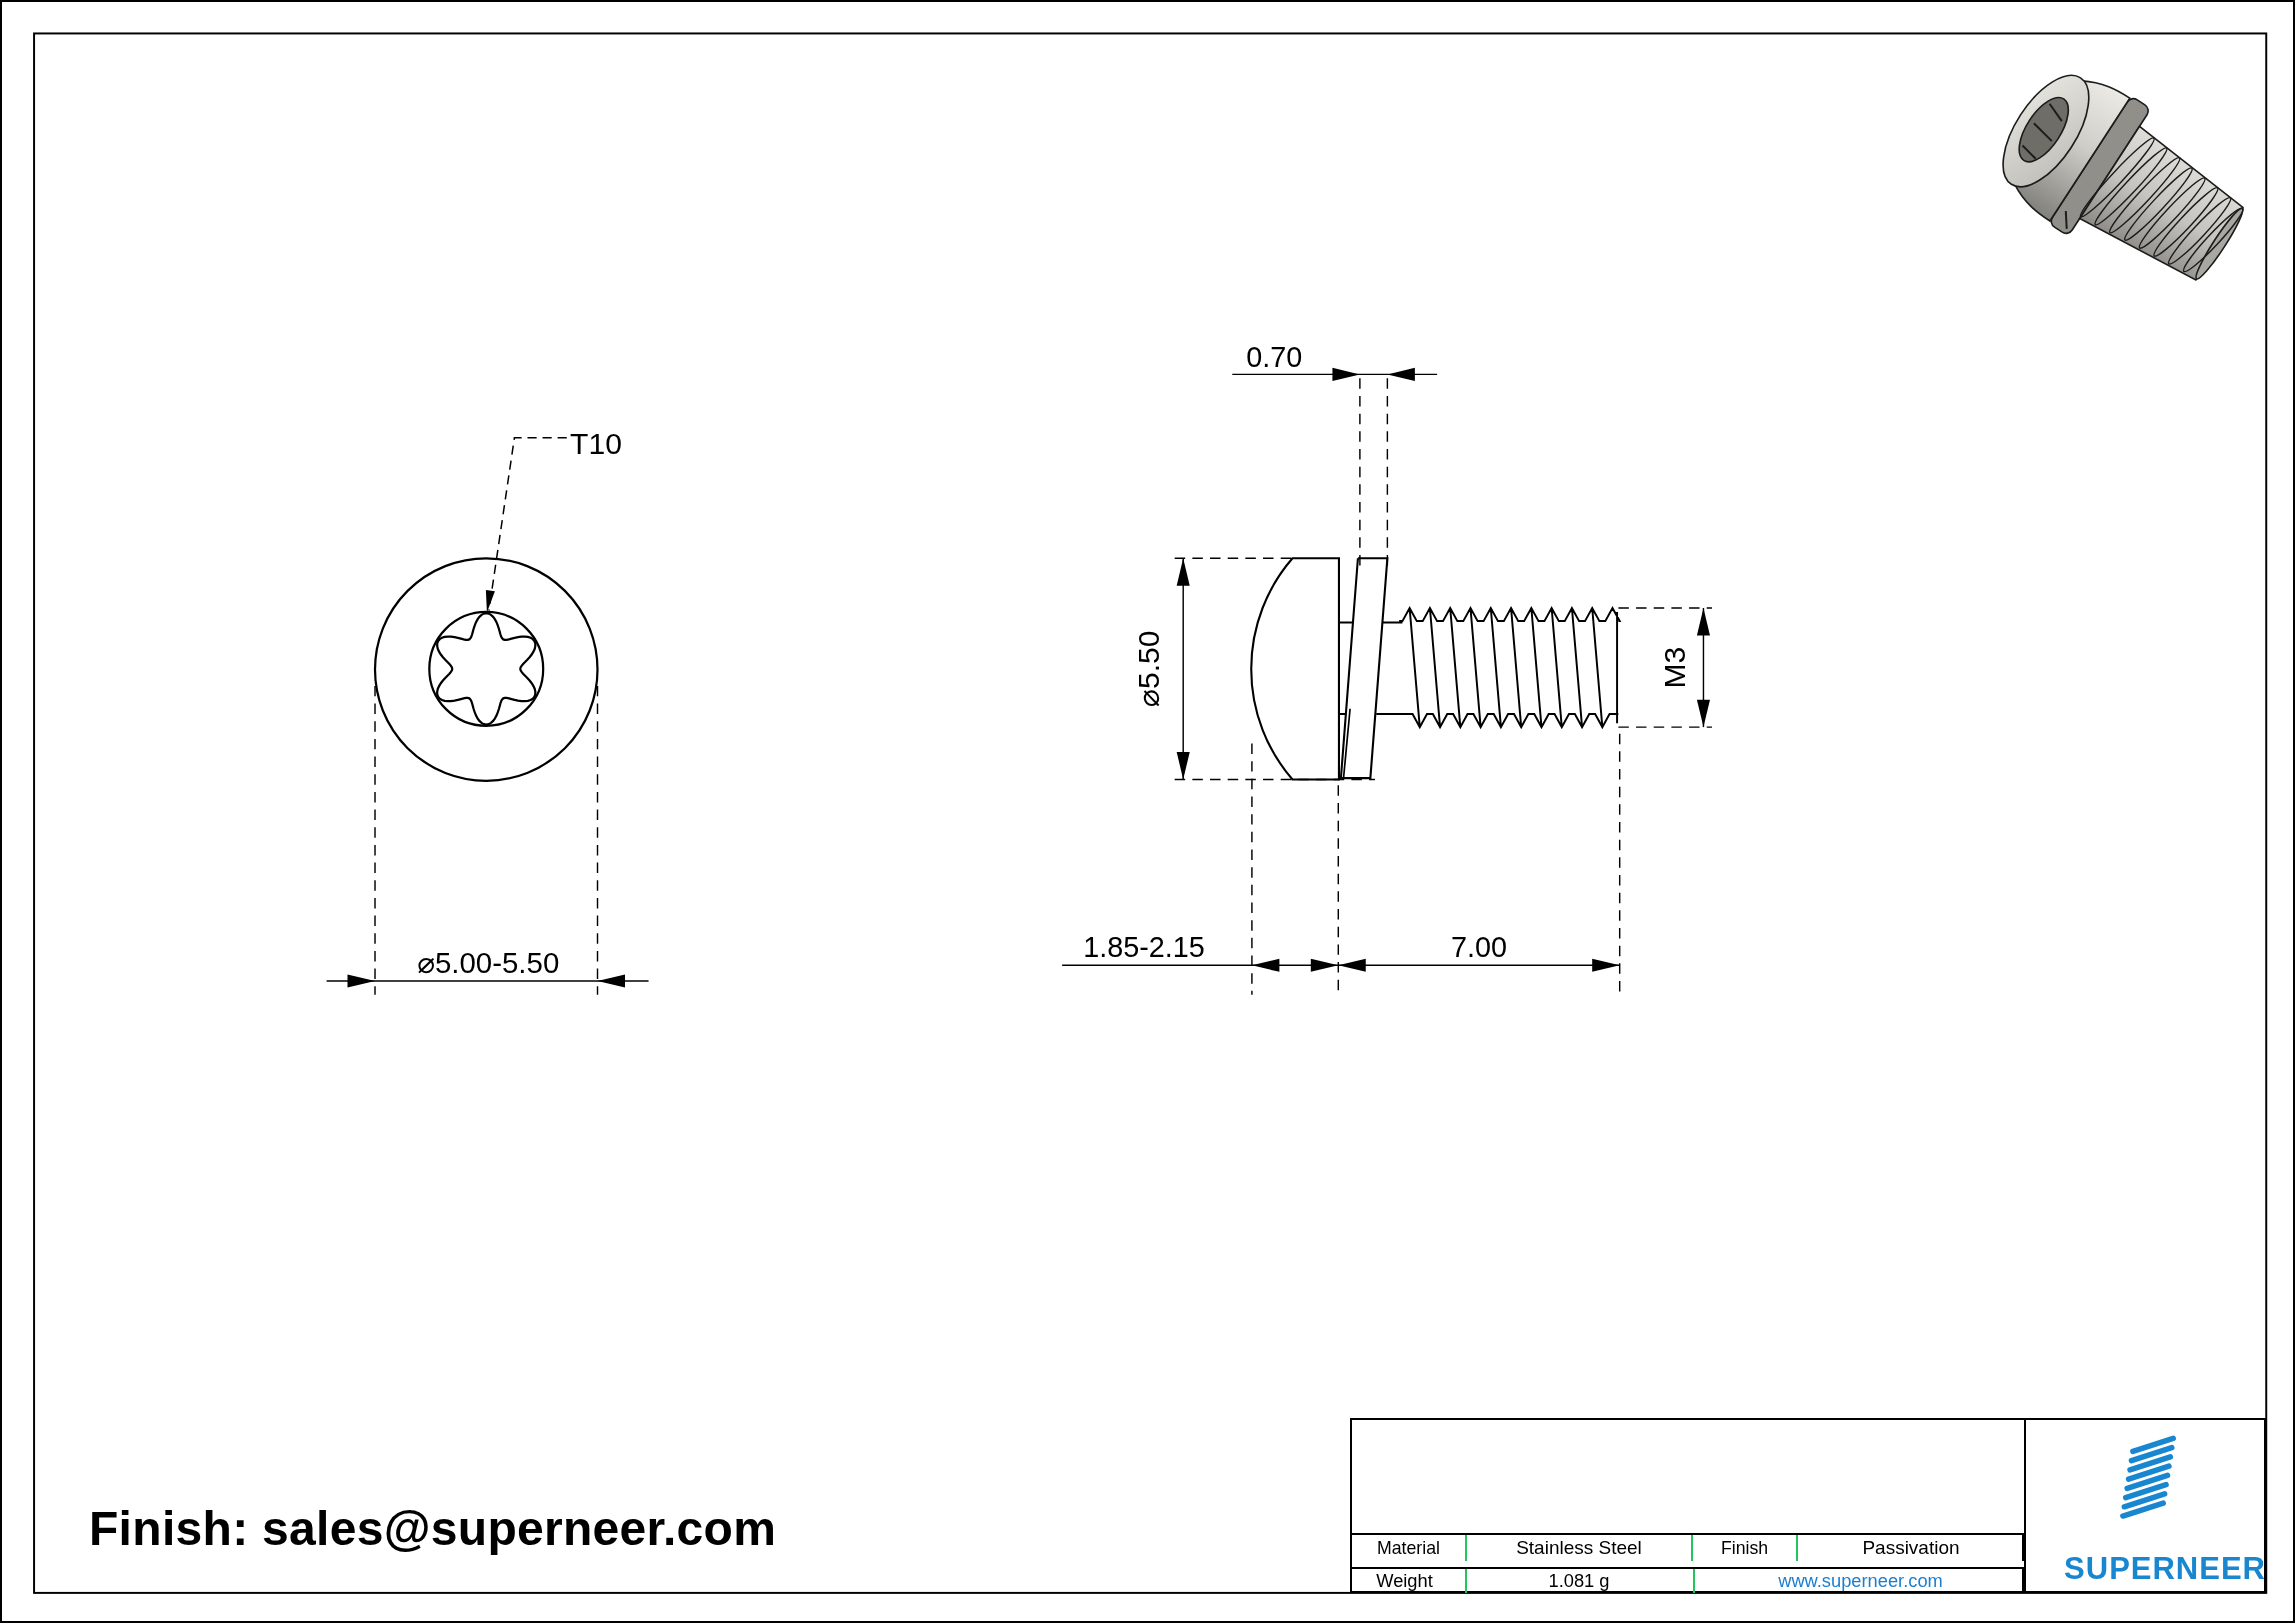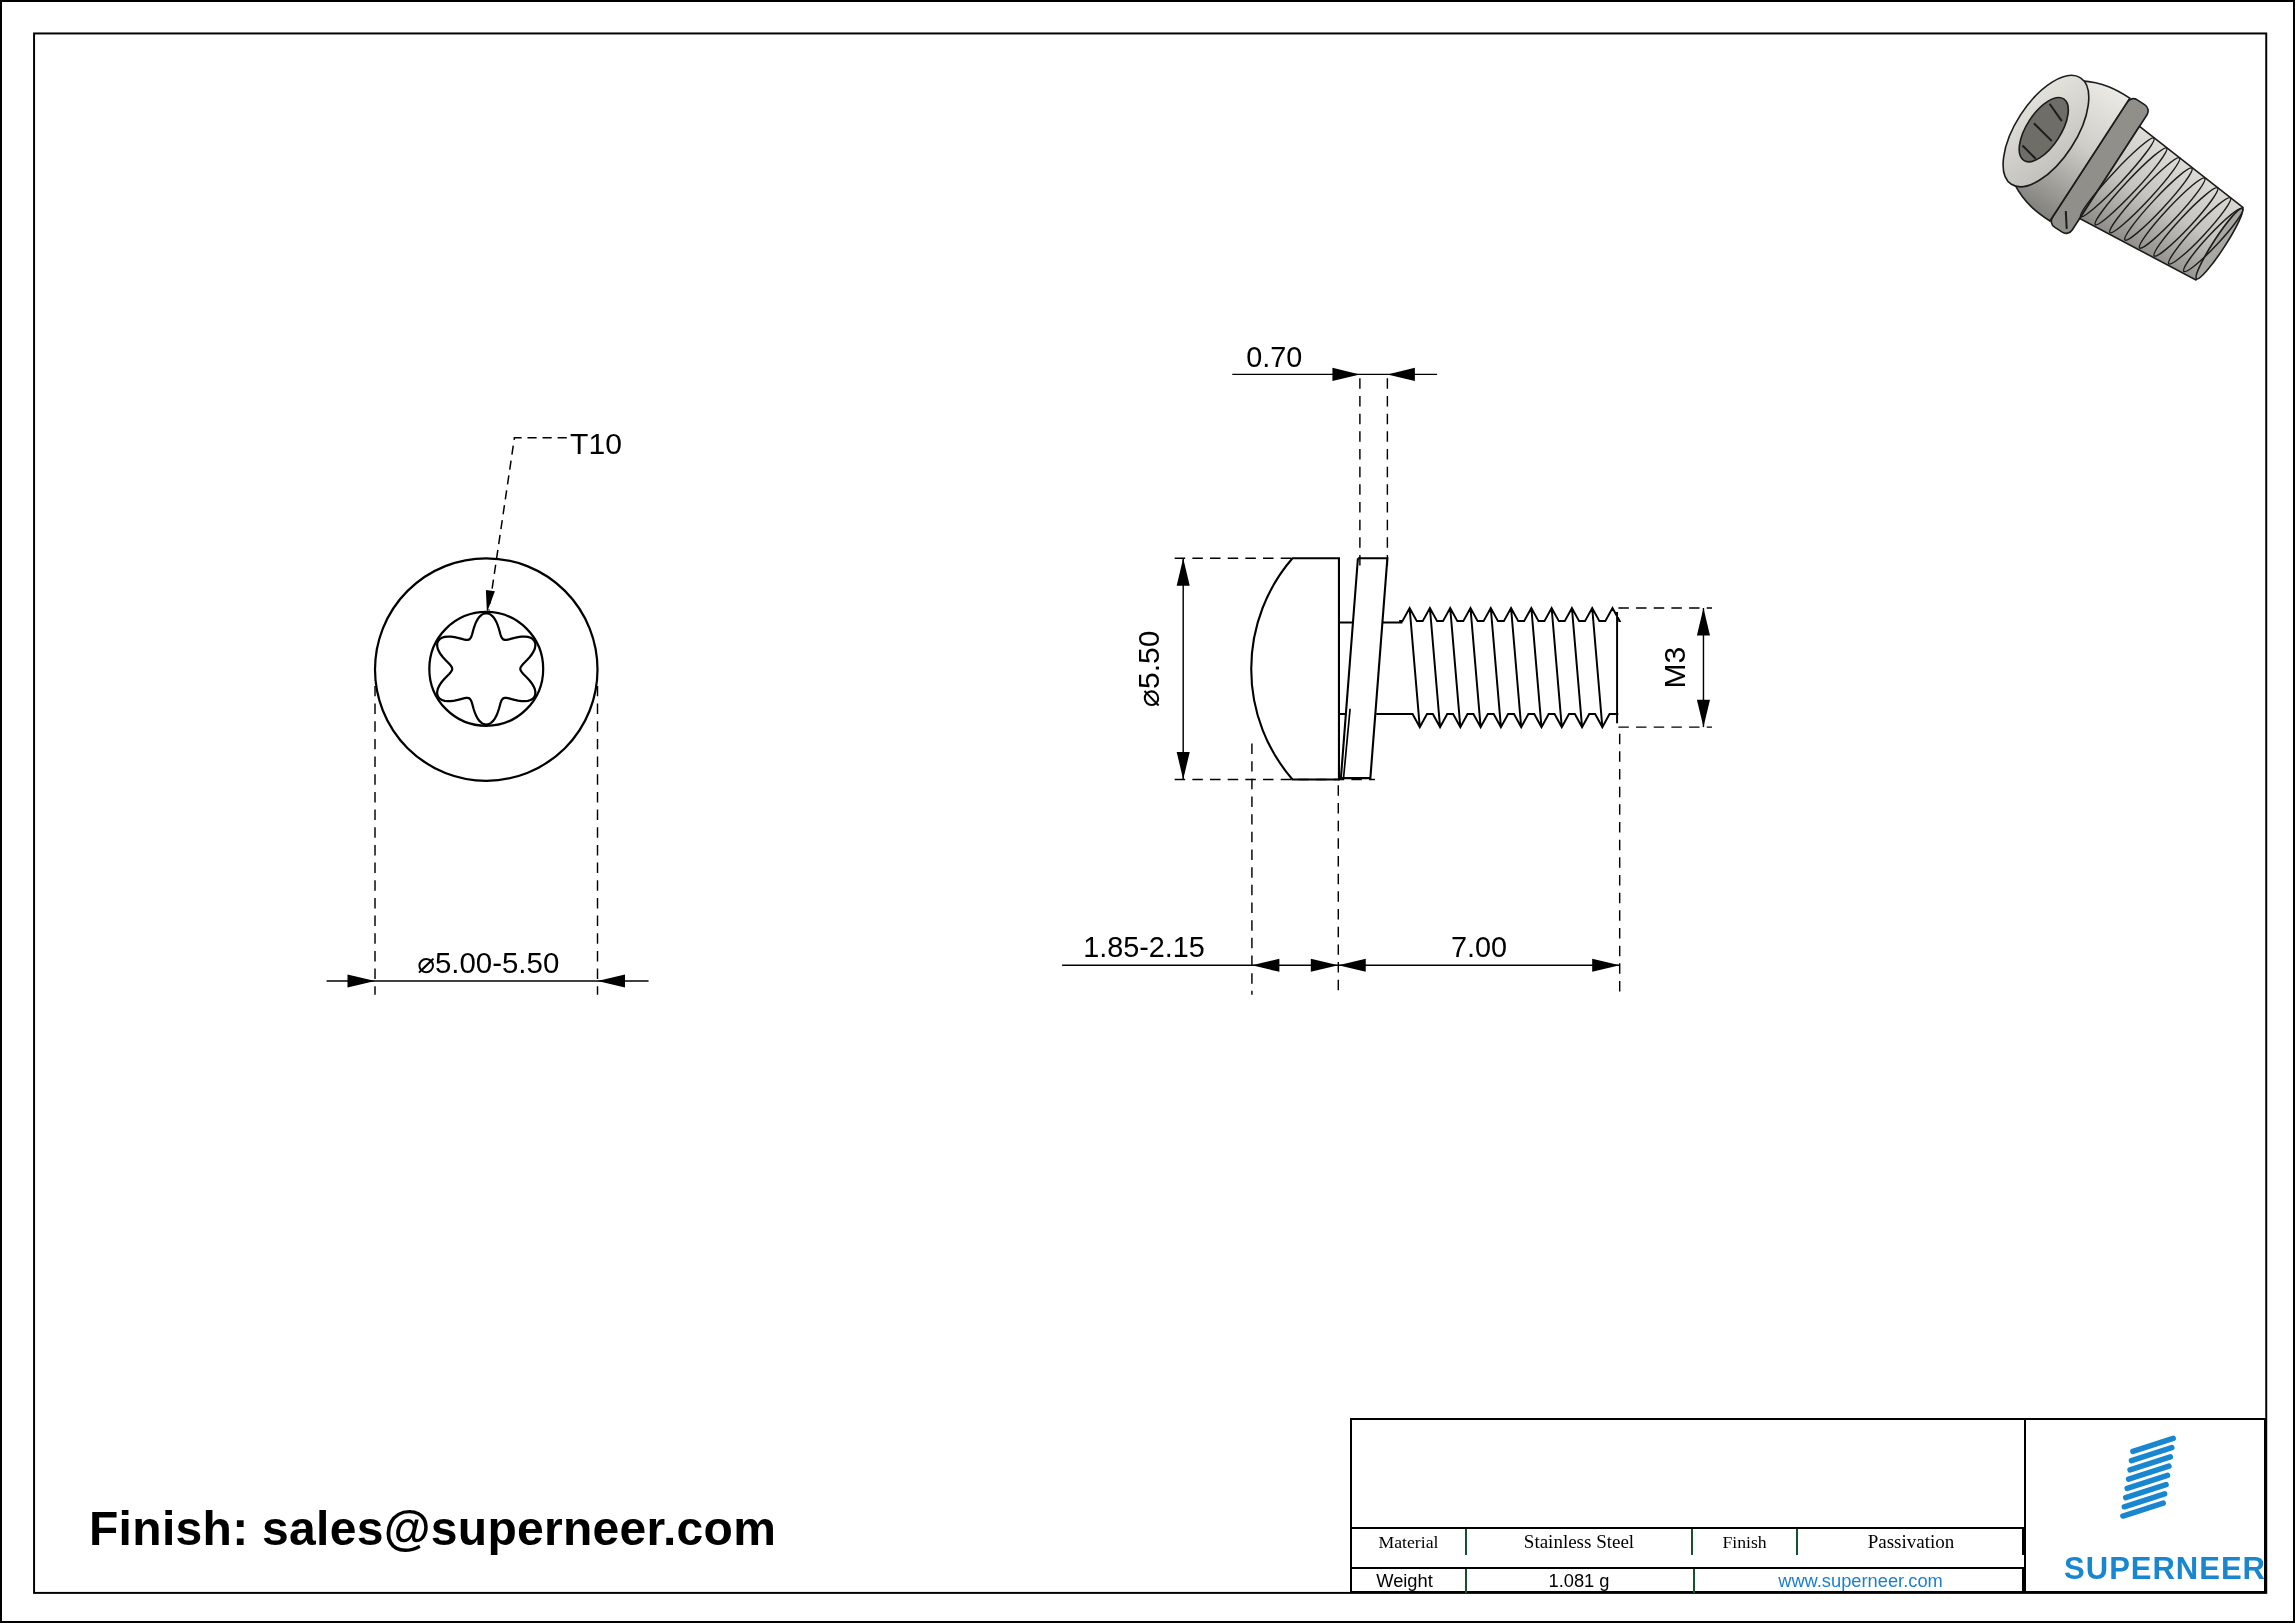"Material" .tb-row.r2 { font-family: Liberation Serif, serif -> none; top: 107px -> 113px }
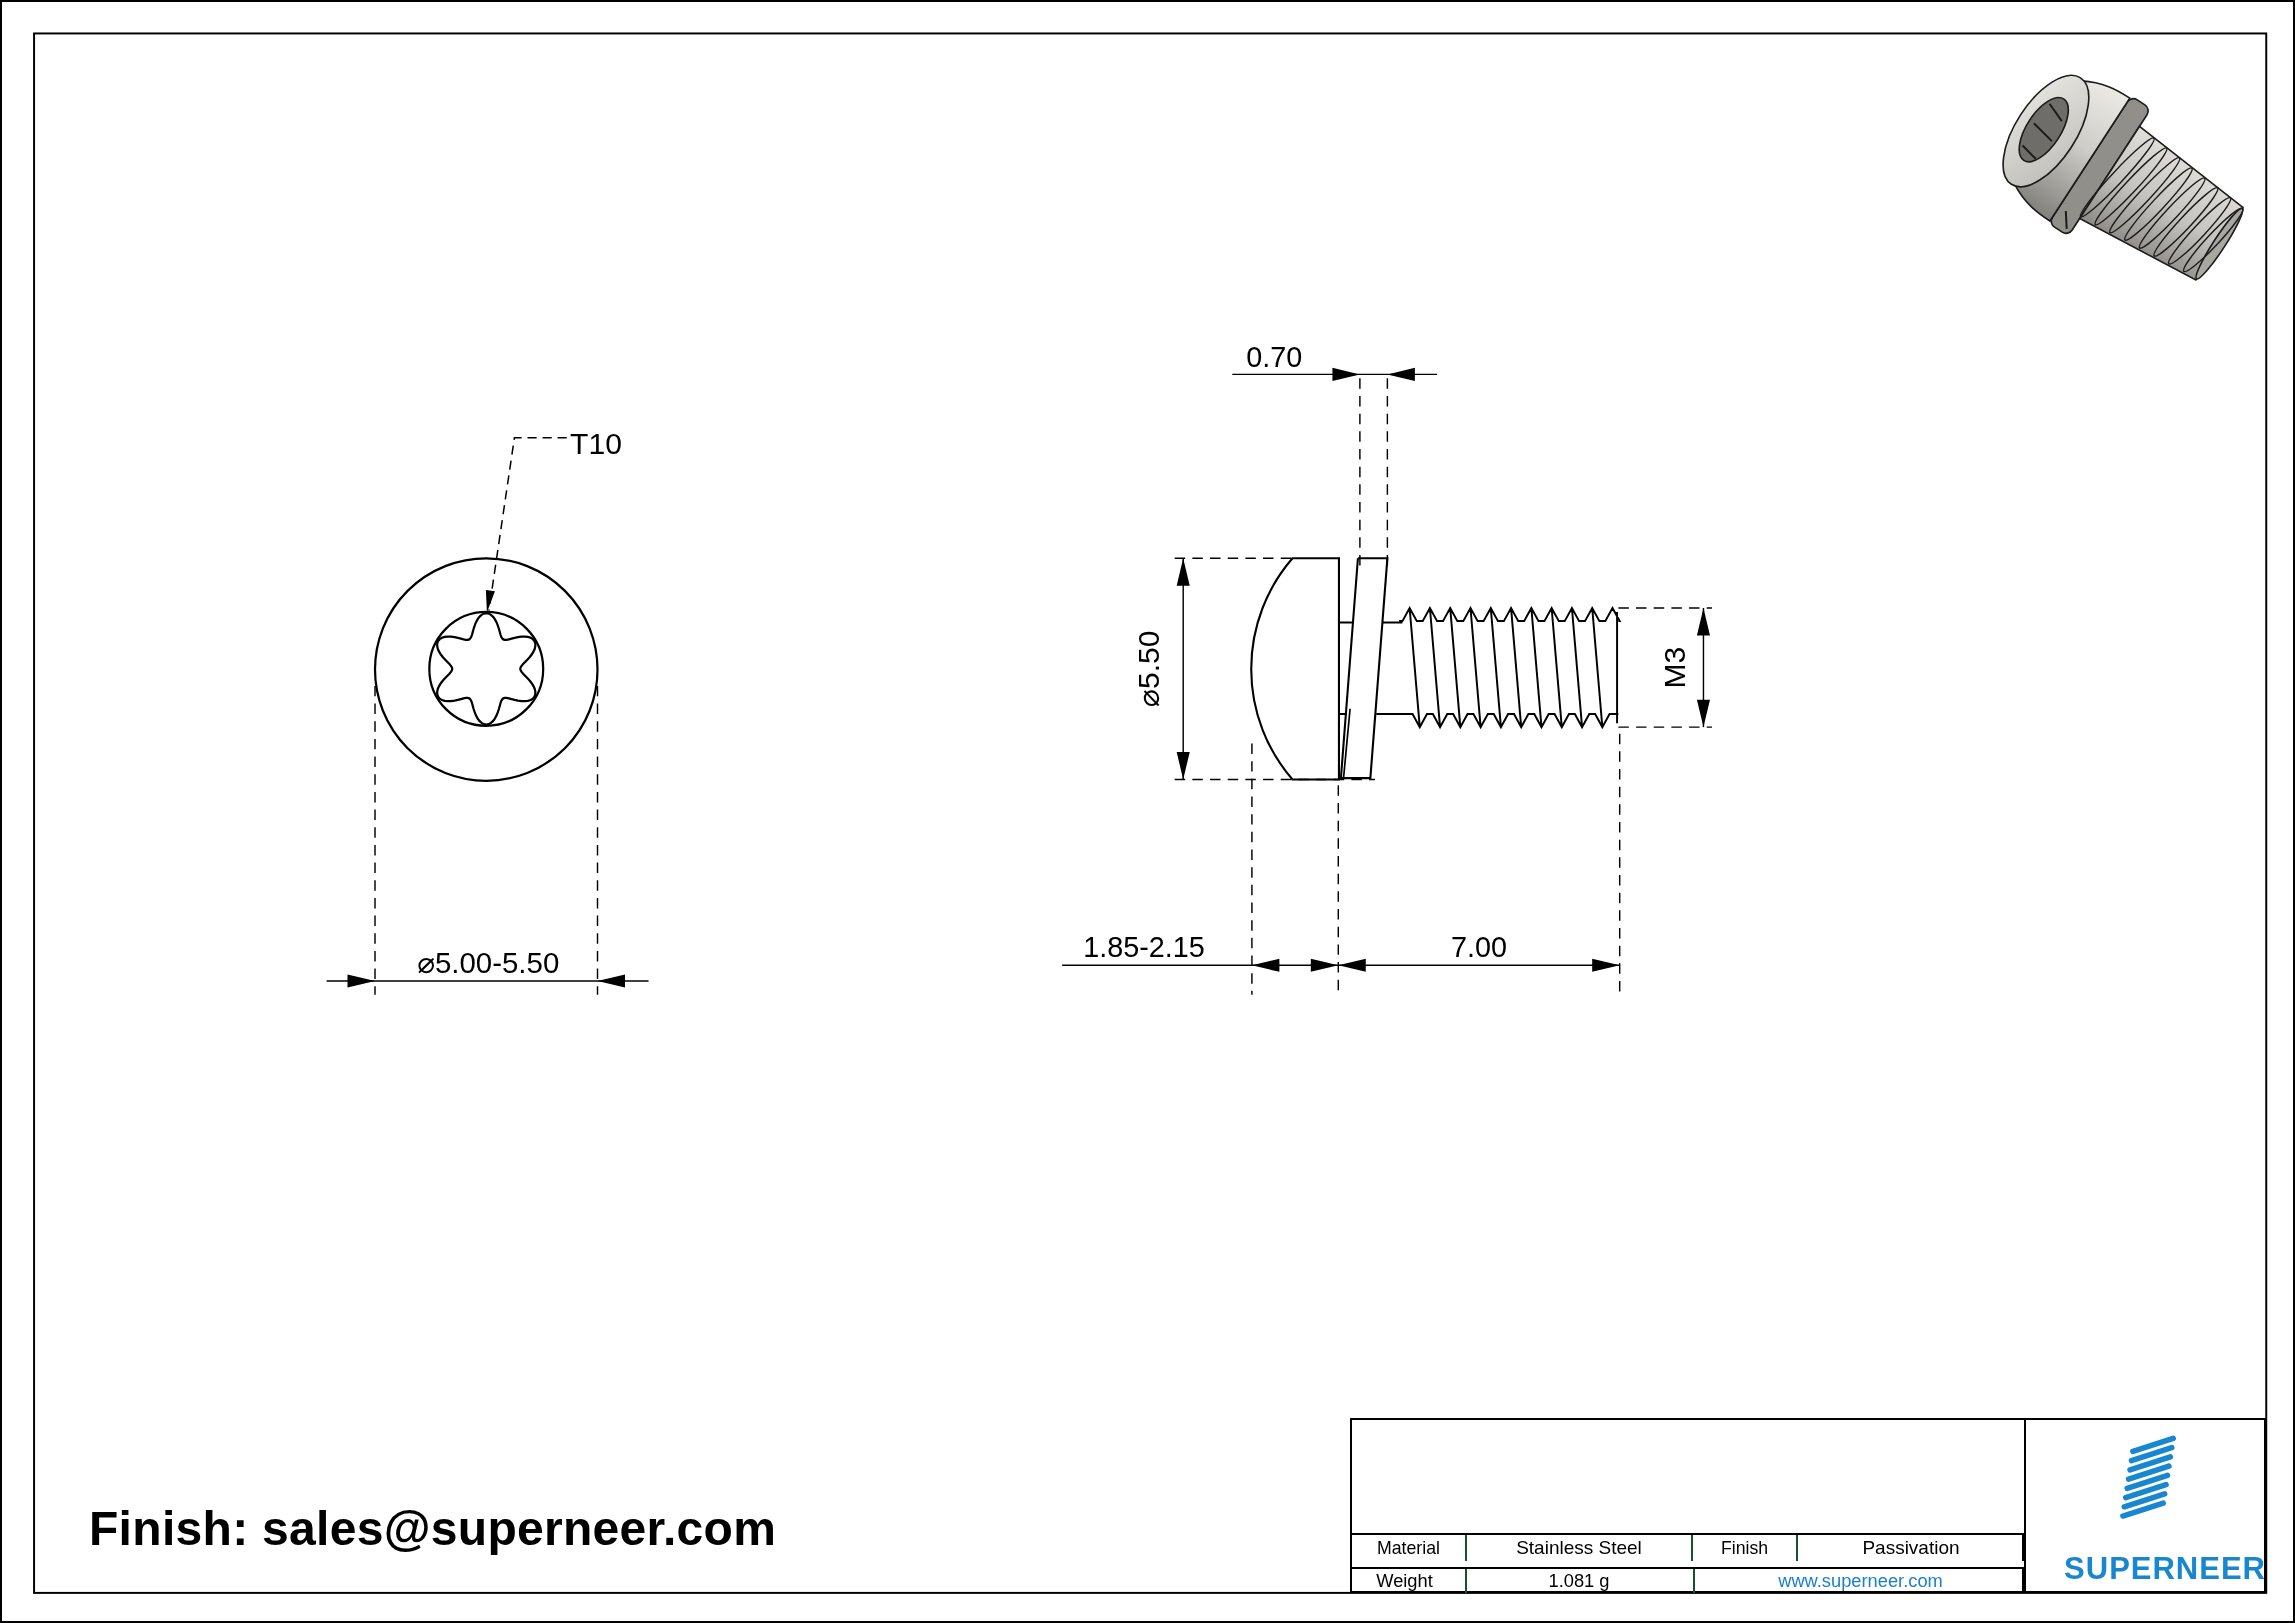"Stainless Steel" .cell.bl { border-left: 2px solid #14532d -> 2px solid #22c55e }
